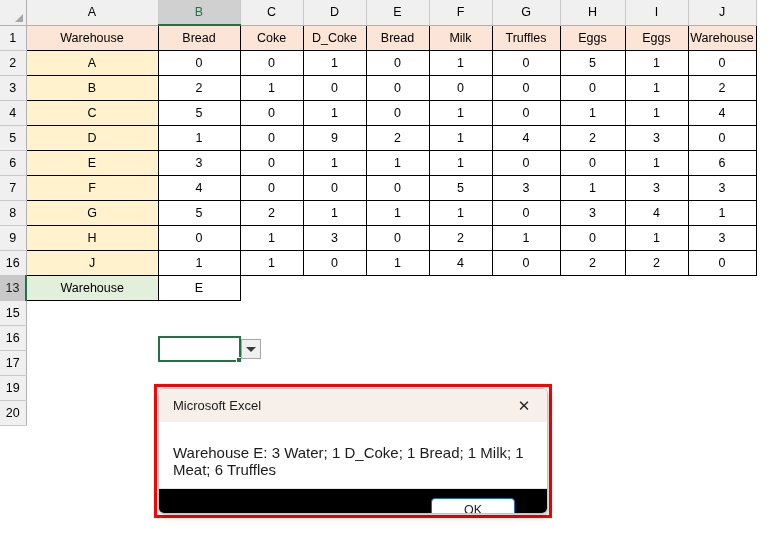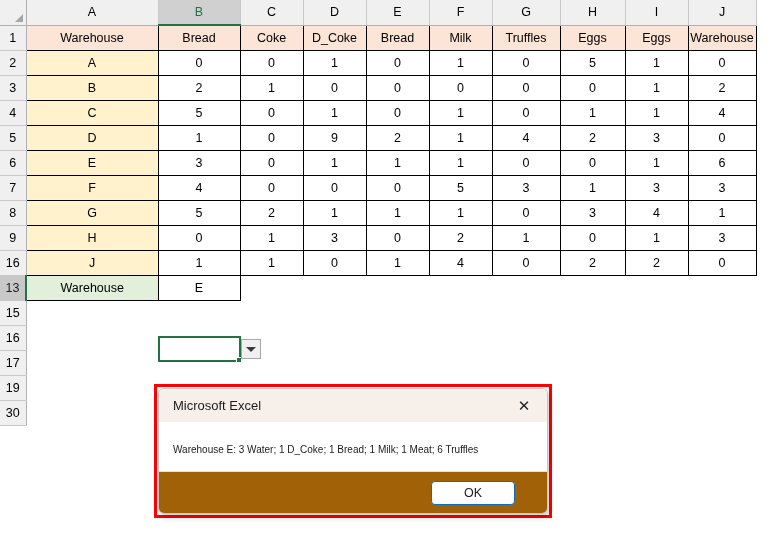"30" td.rowhead { text: 30 -> 20 }
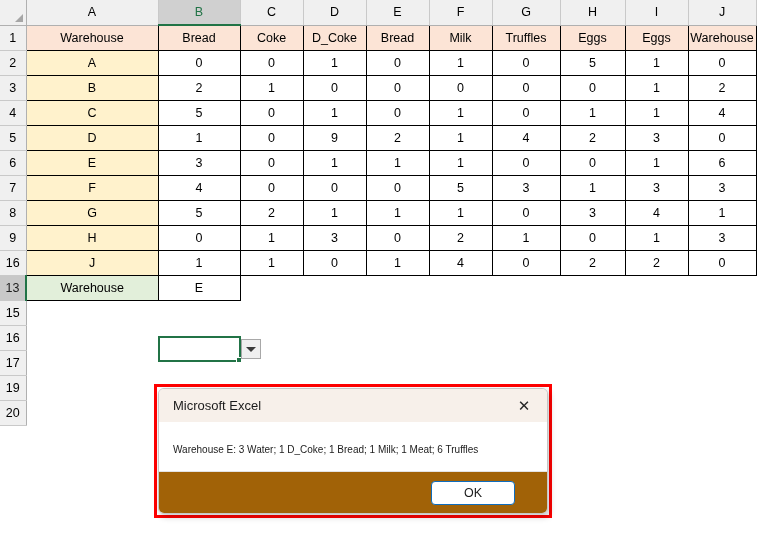"Warehouse E: 3 Water; 1" .dlg-body { font-size: 10px -> 15px }
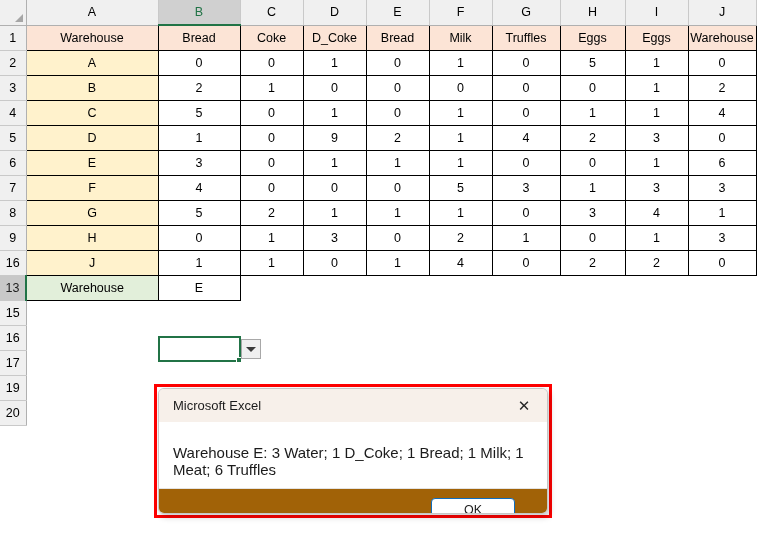"OK" .dlg-footer { background: #a16207 -> #000000 }
